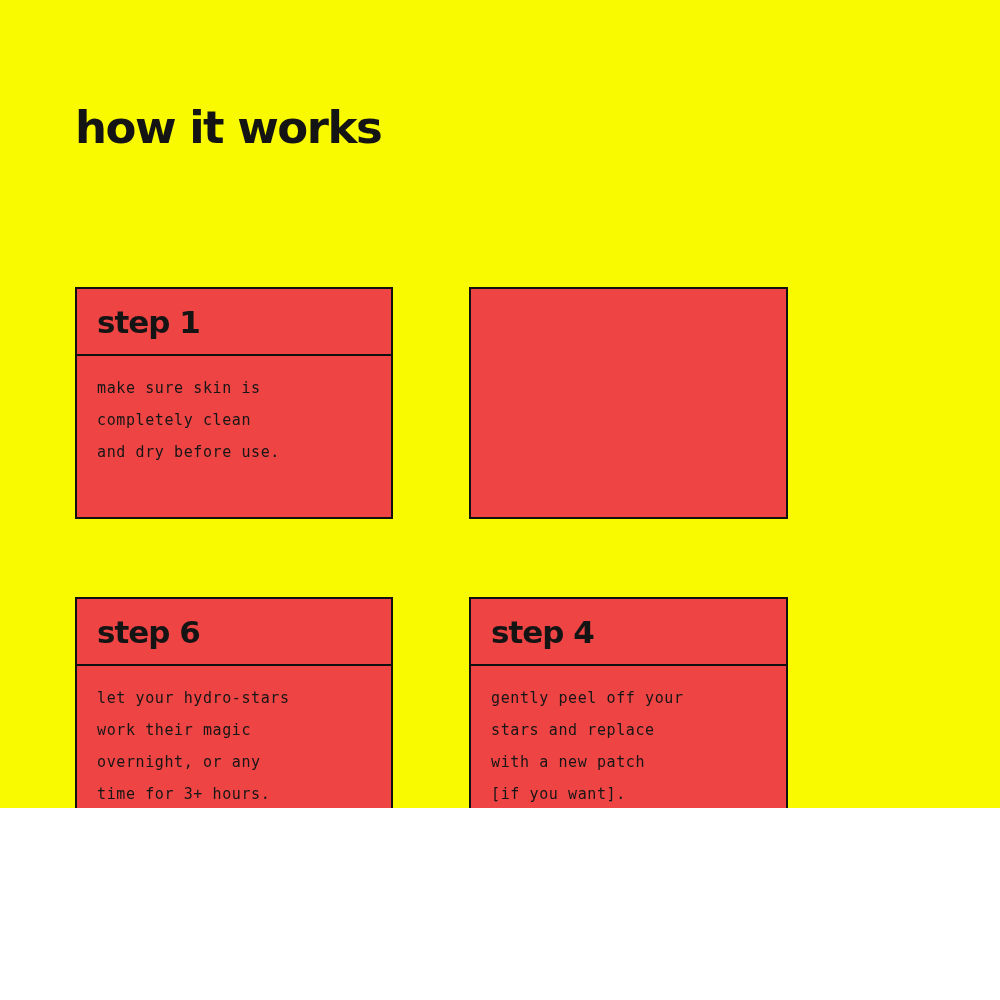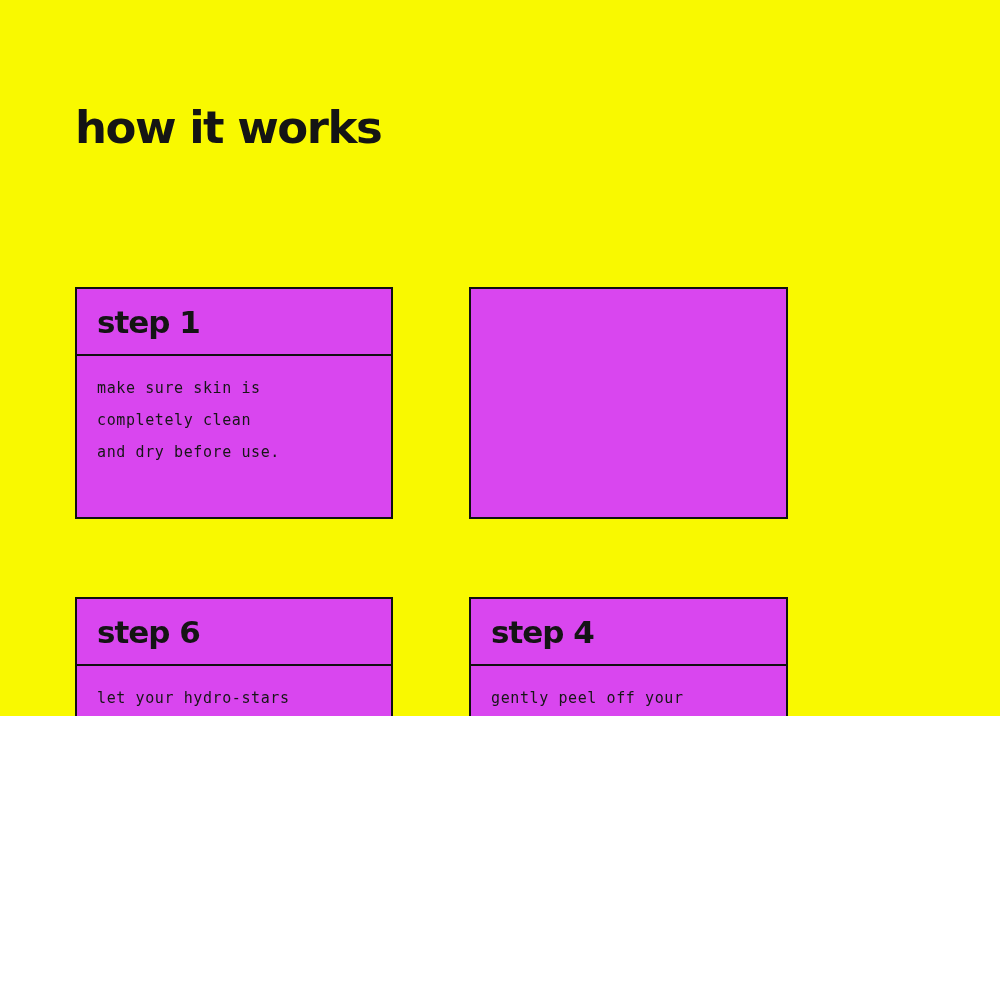"how it works" .page { height: 716px -> 808px }
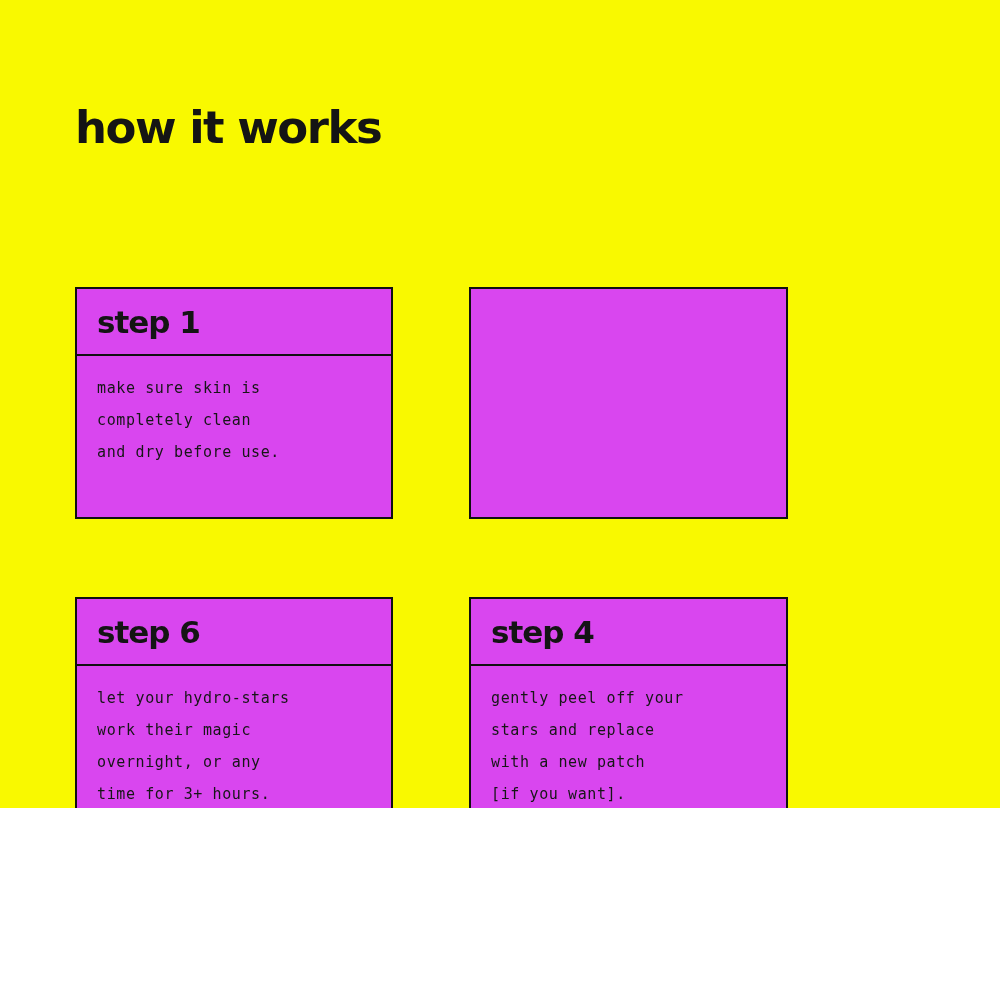"step 1" .card { background: #d946ef -> #ef4444 }
